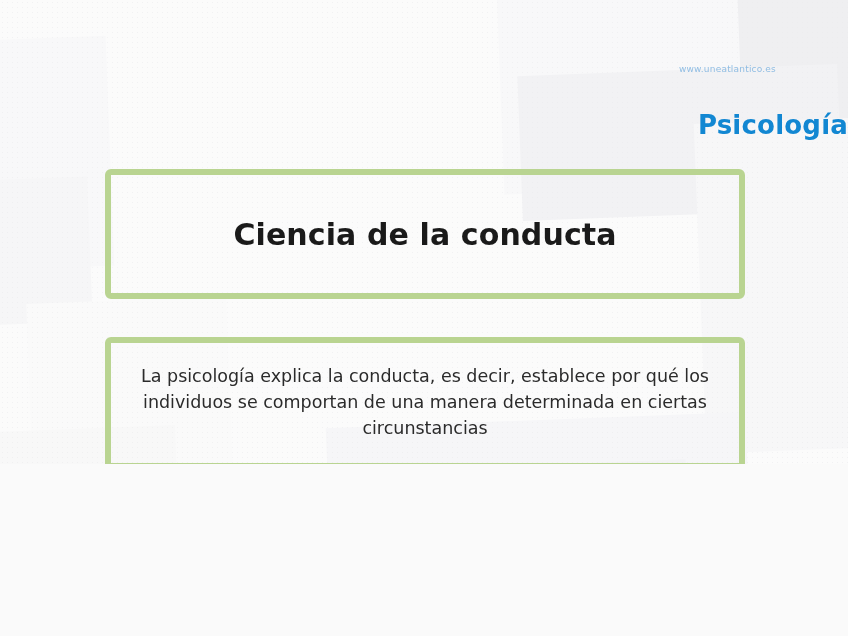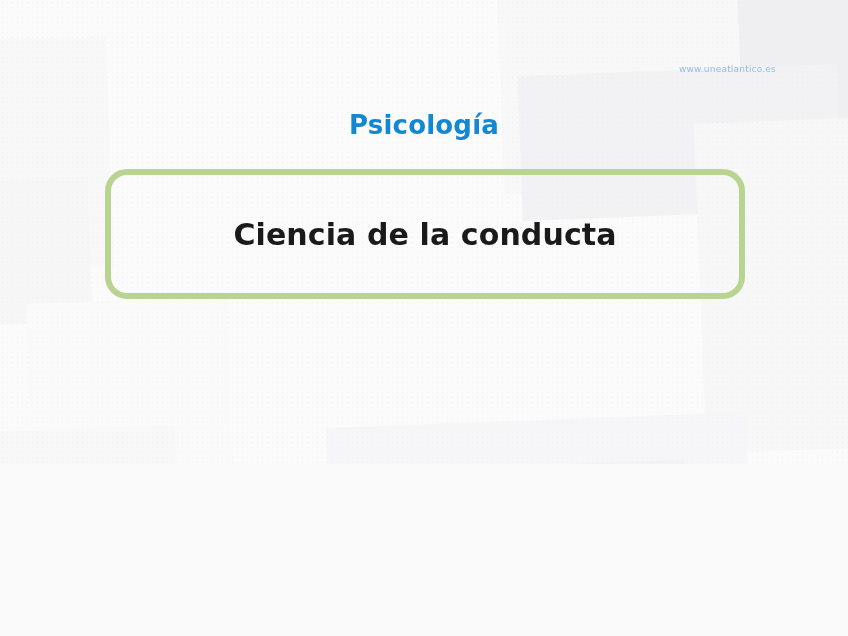"Psicología" #title { text-align: center -> right }
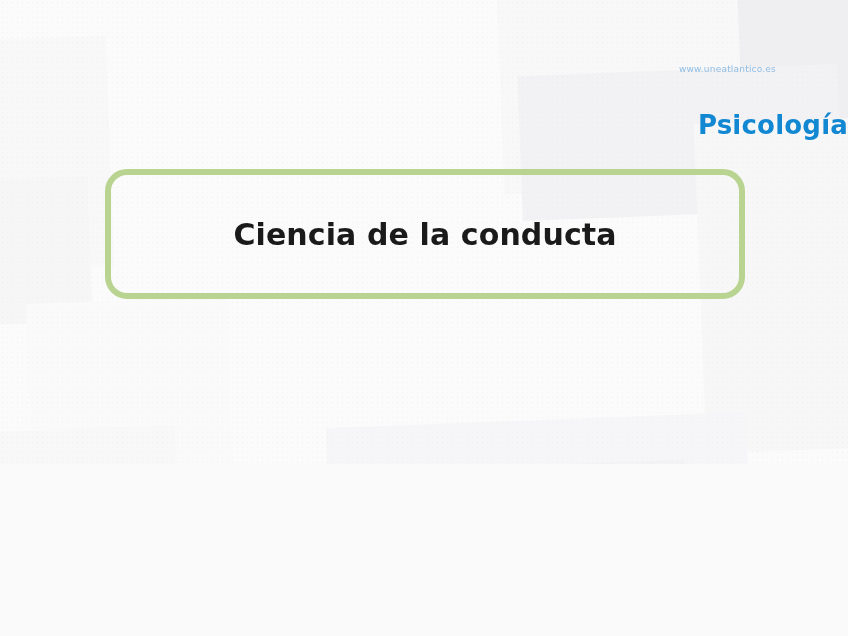"Ciencia de la conducta" .rbox { border-radius: 22px -> 6px }
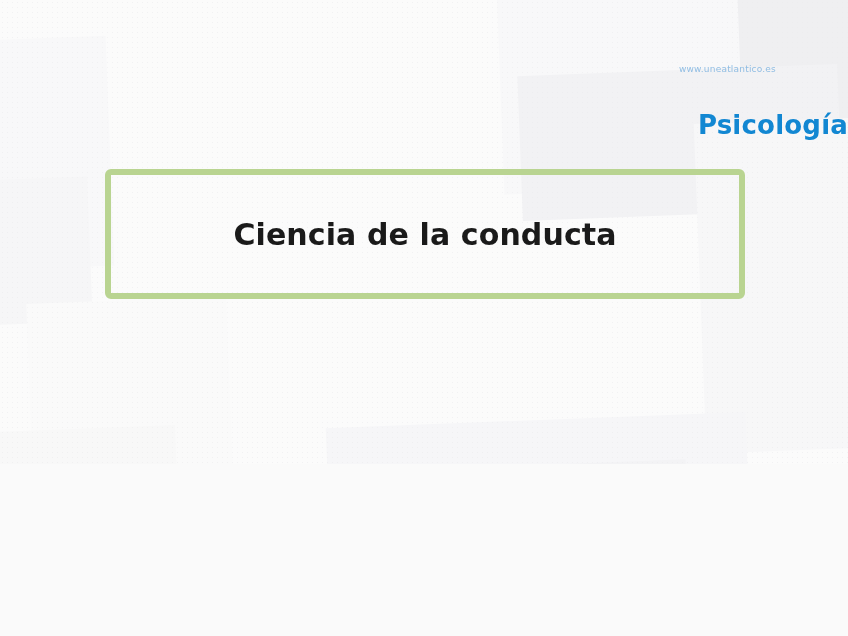"La psicología explica la conducta," div.rbox { html: none -> <div> <div>La psicología explica la conducta, es decir, establece por qué los individuos se comportan de una manera determinada en ciertas circunstancias</div> </div> }
